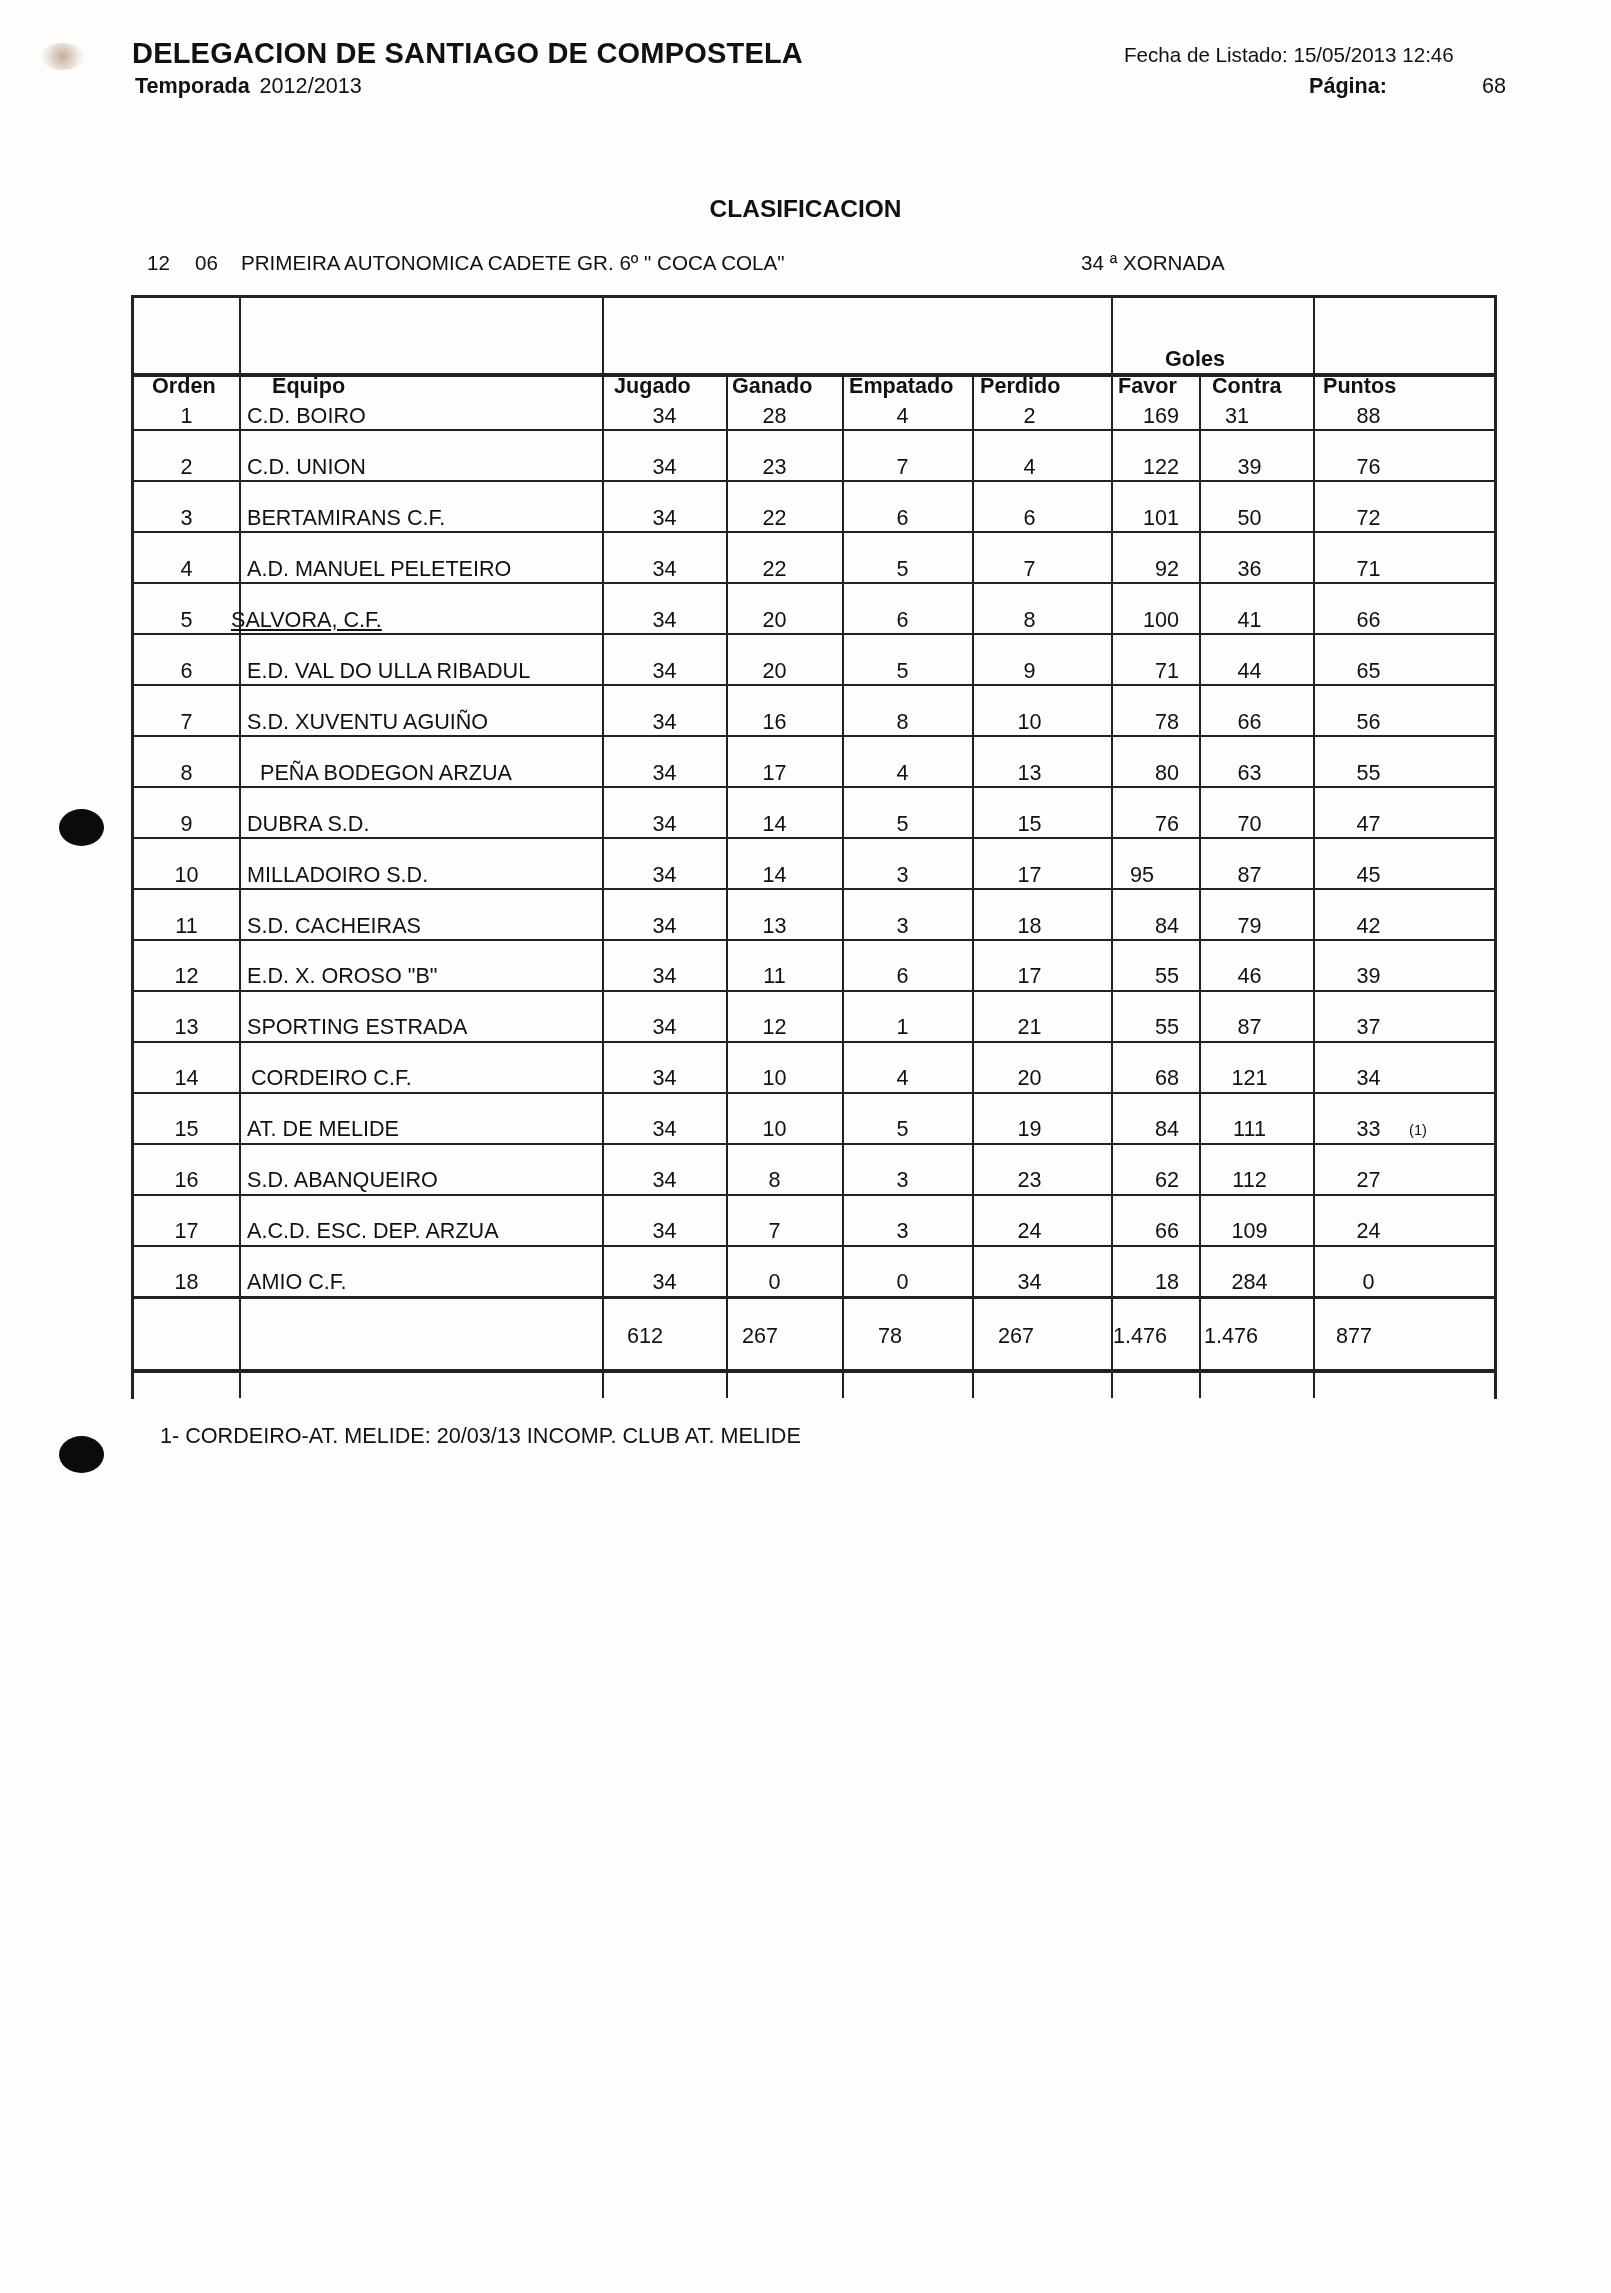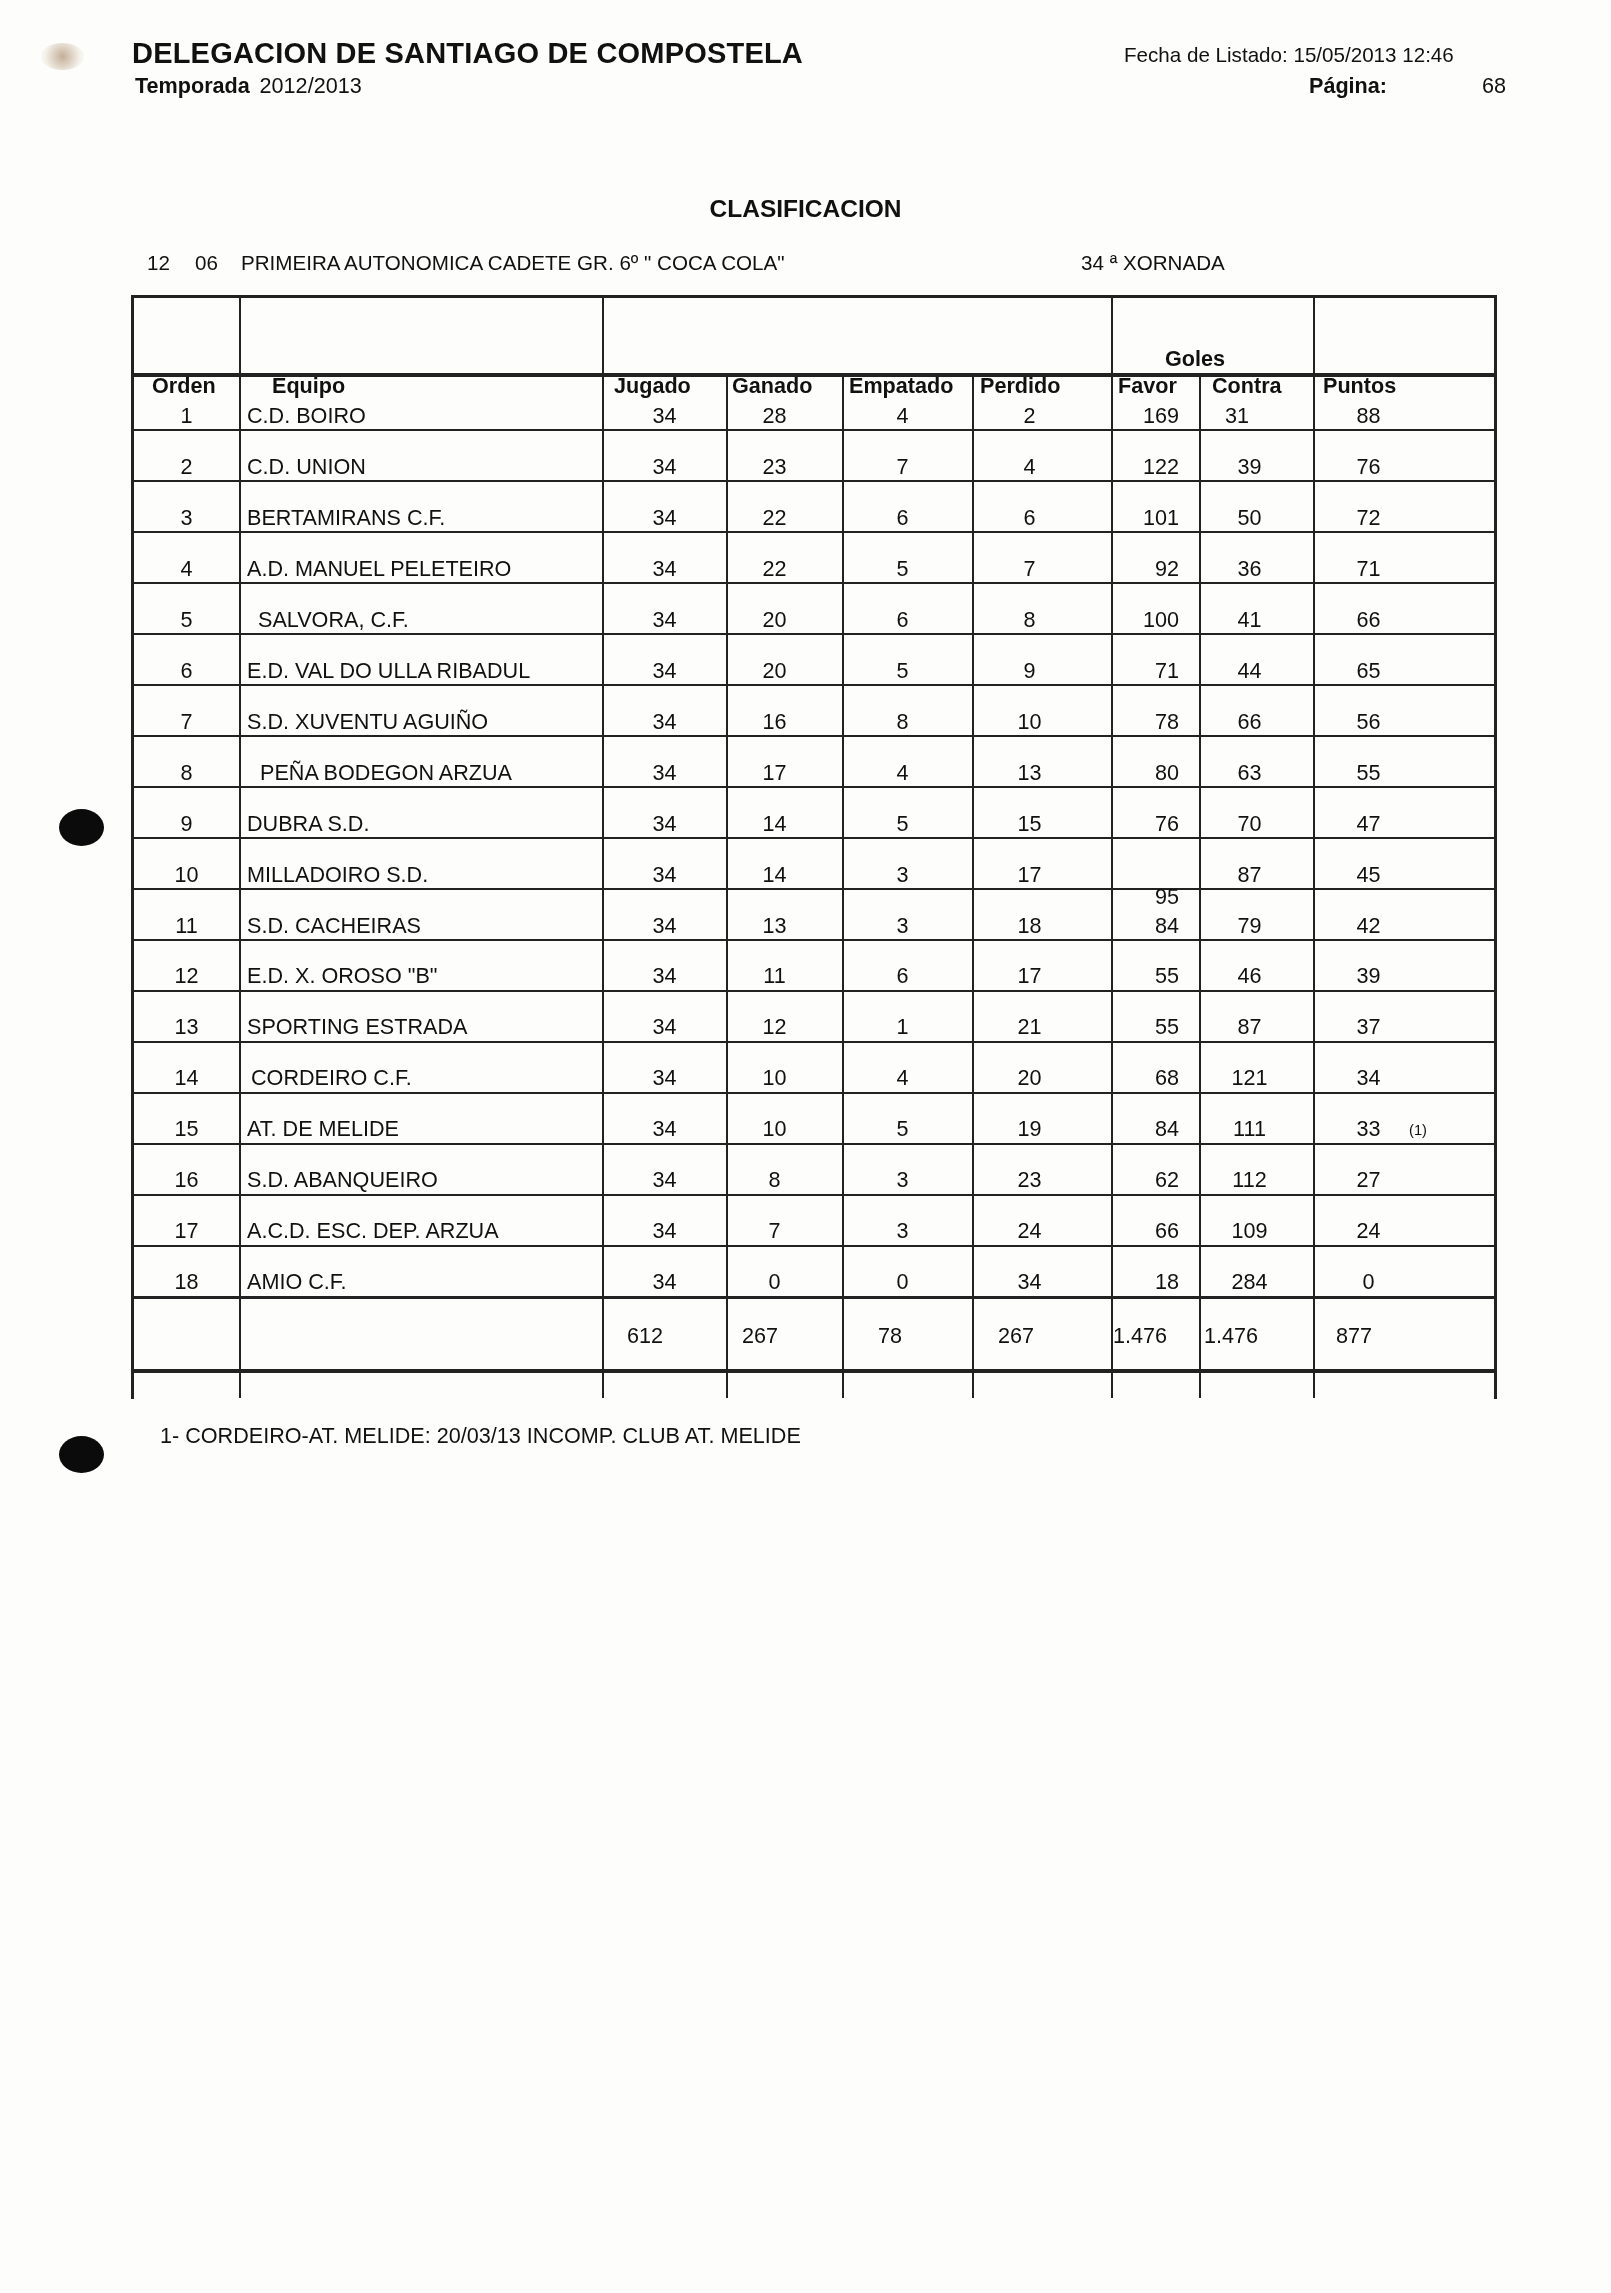"SALVORA, C.F." div.cell { left: 258px -> 231px; text-decoration: none -> underline }
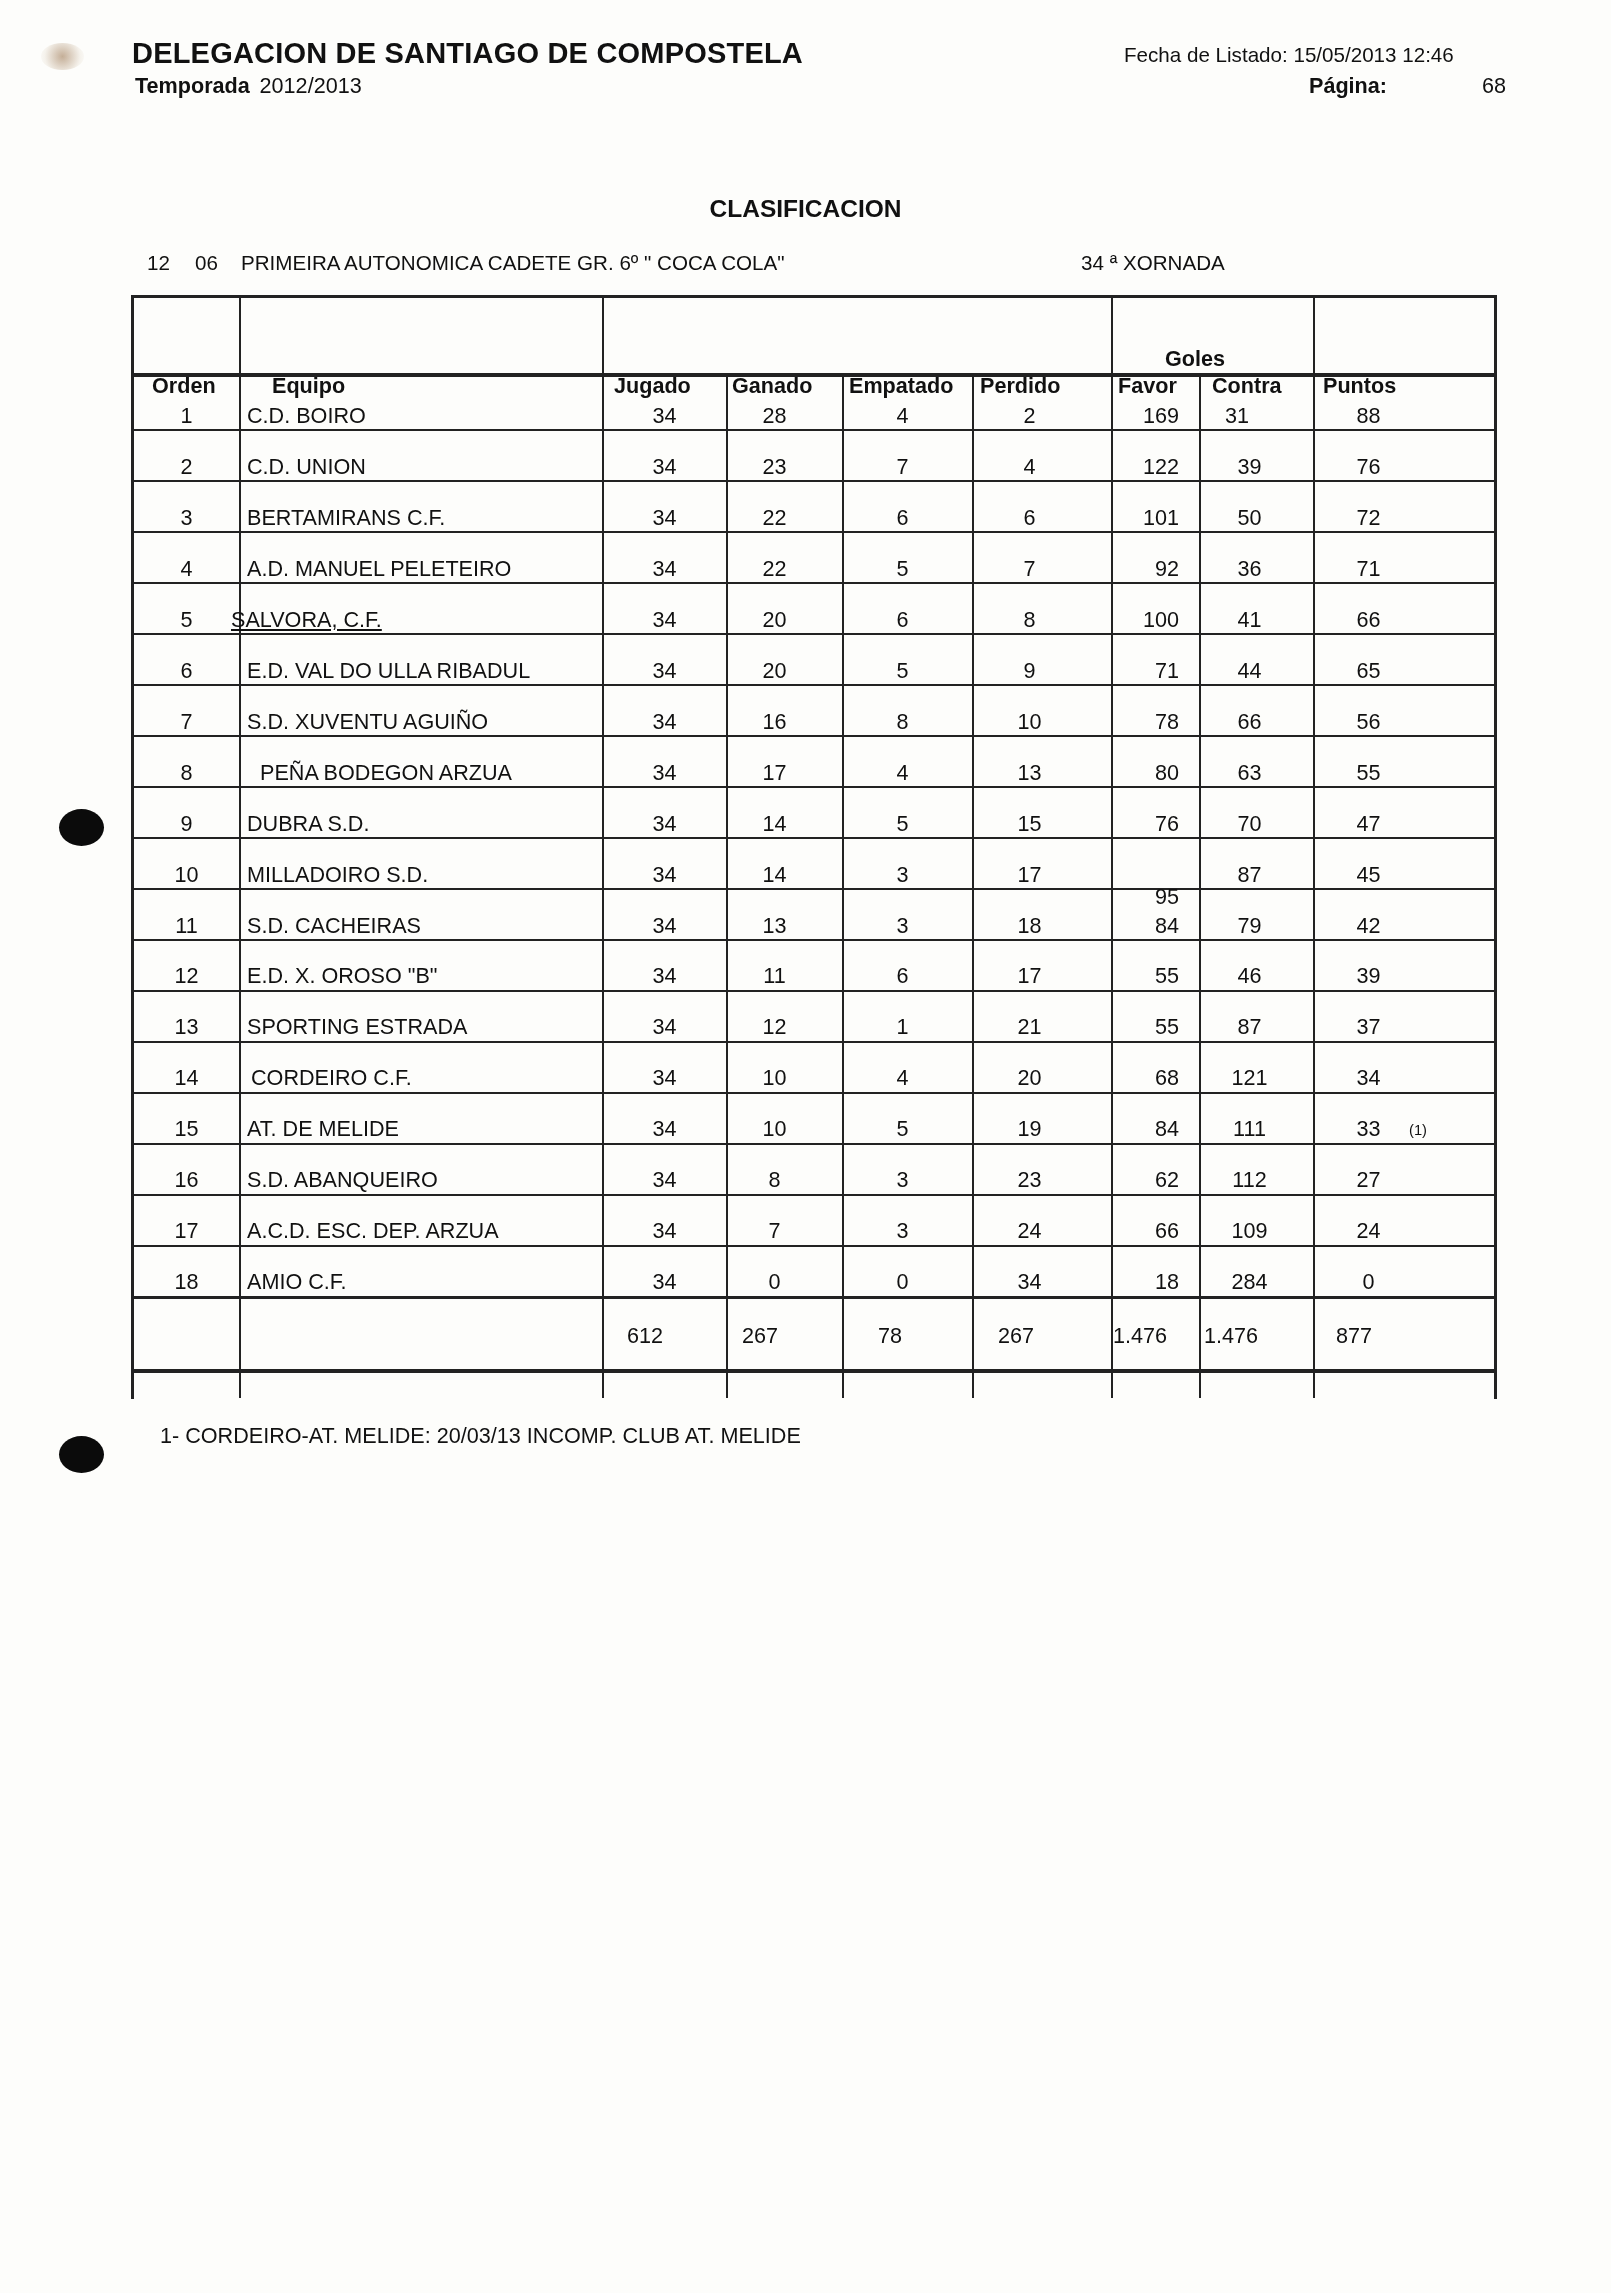"95" div.cell { text-align: right -> left; top: 884px -> 862px }
